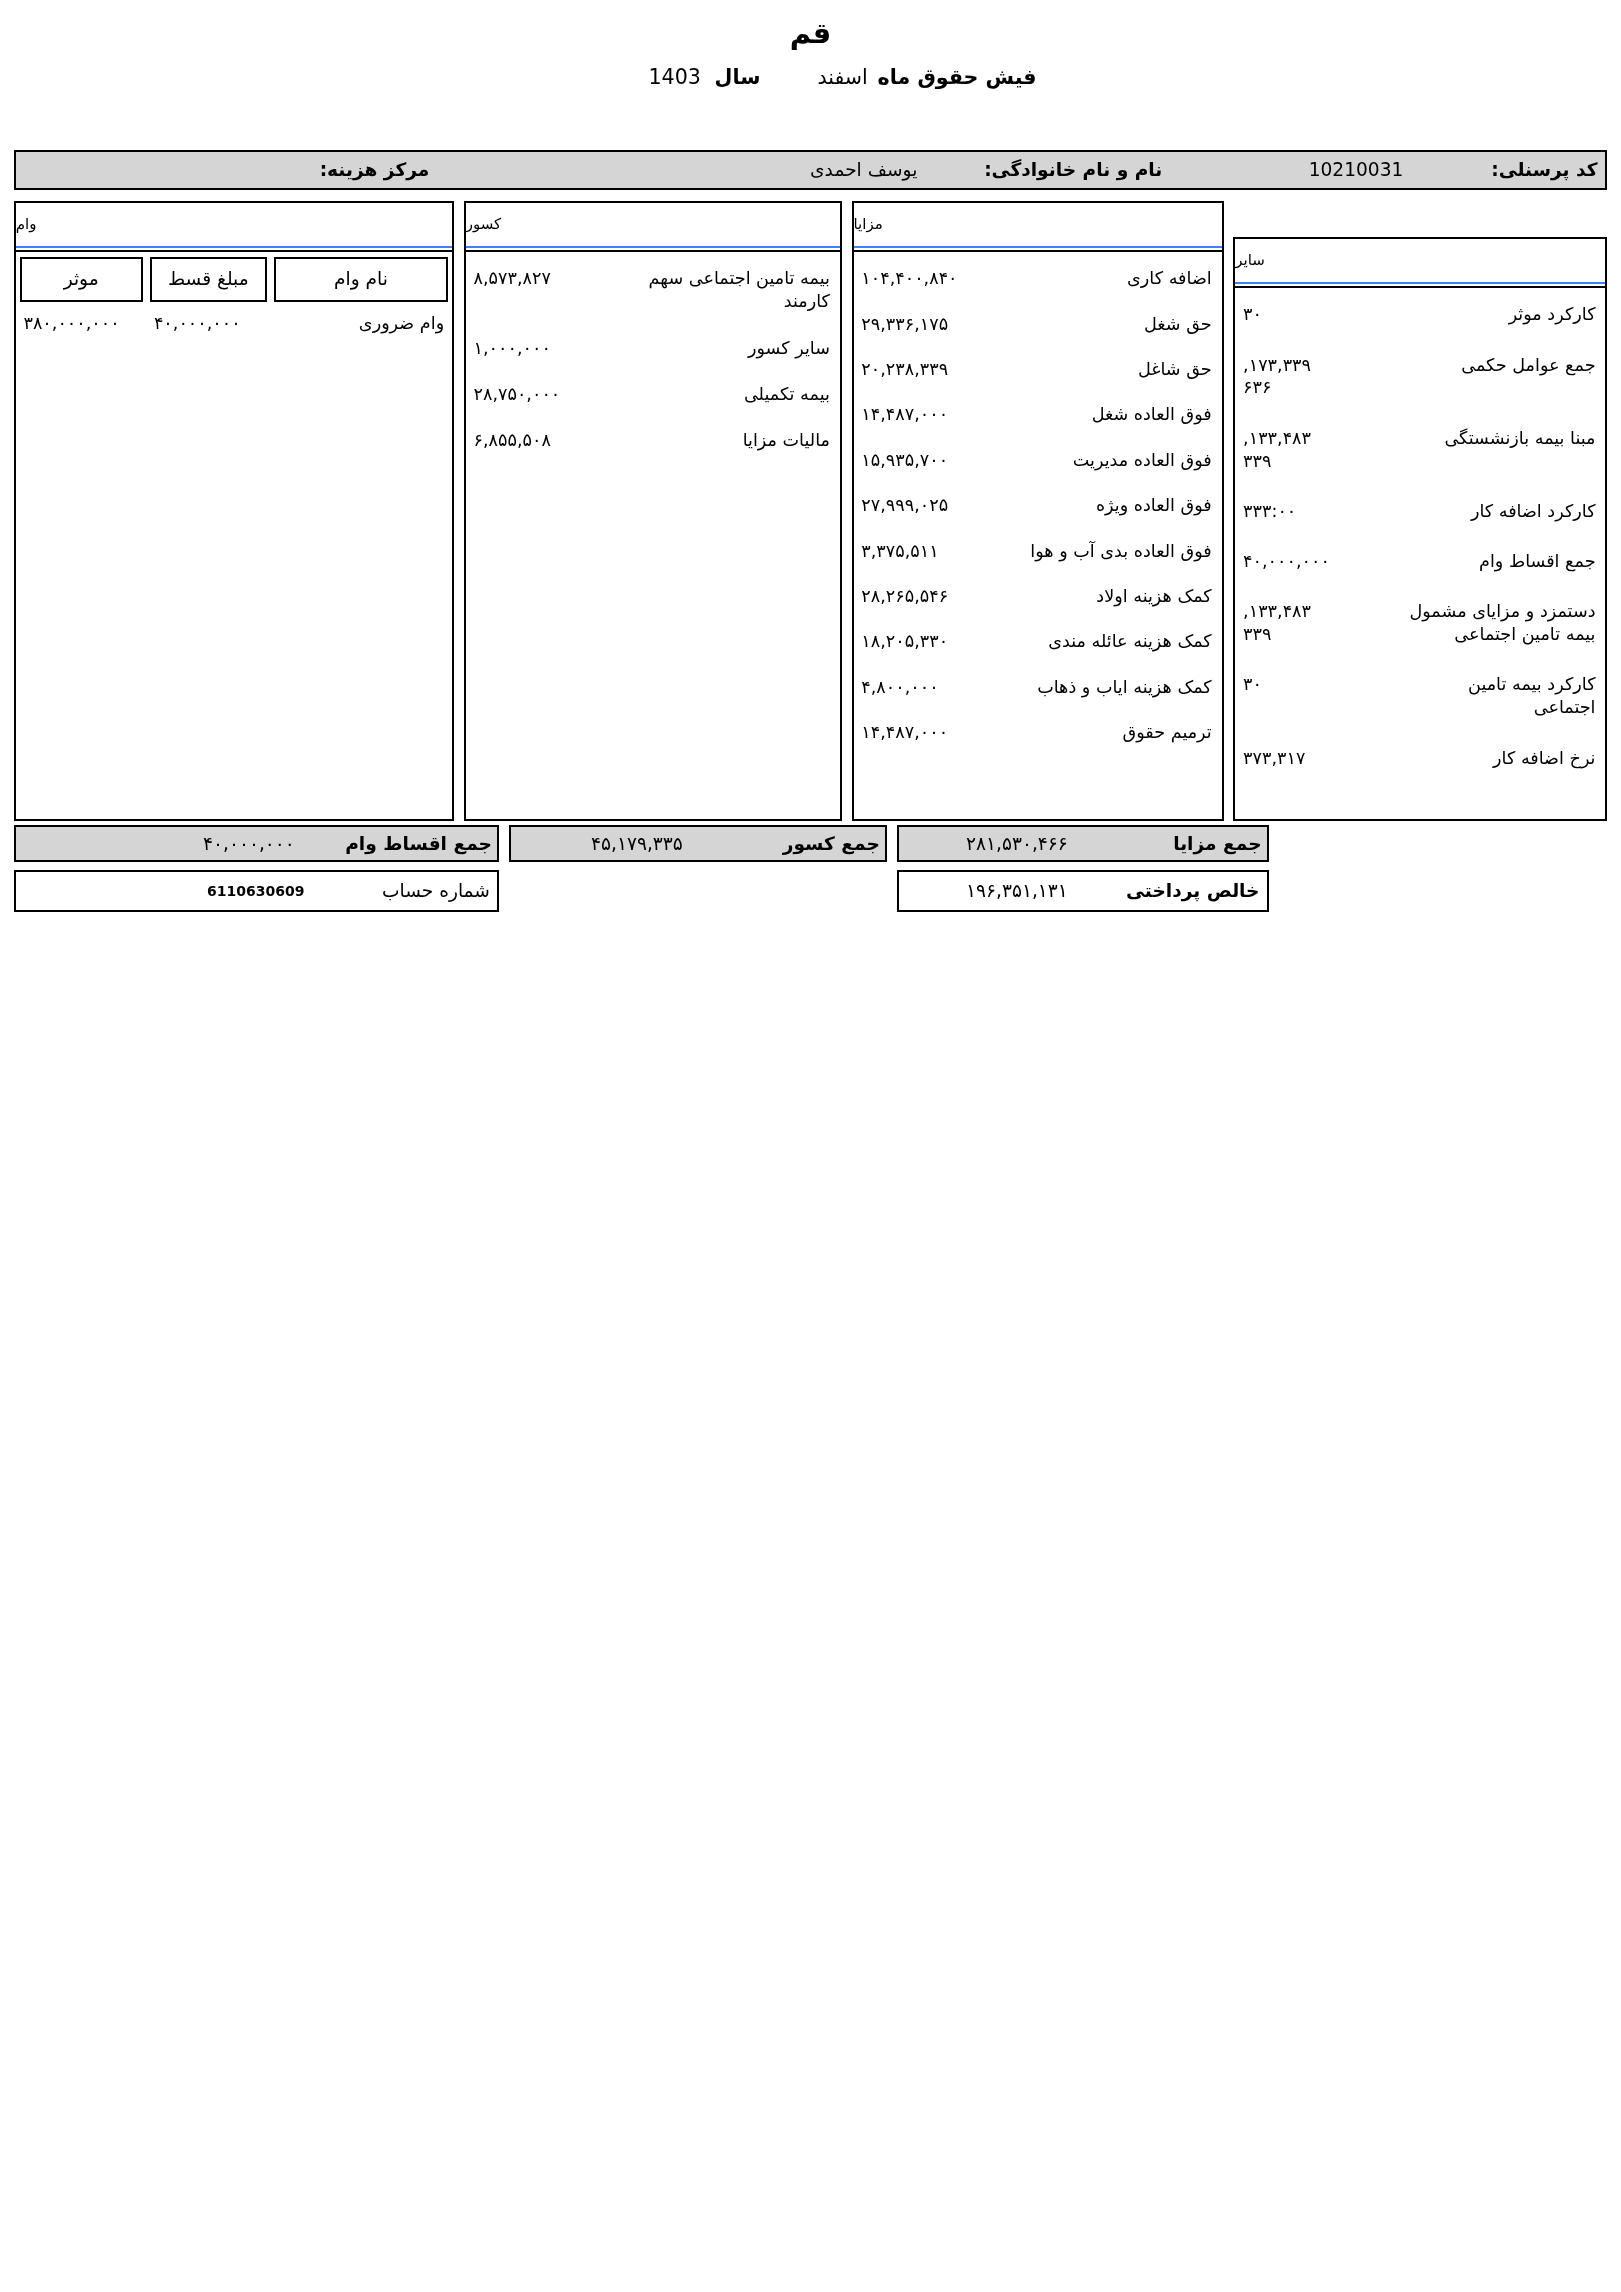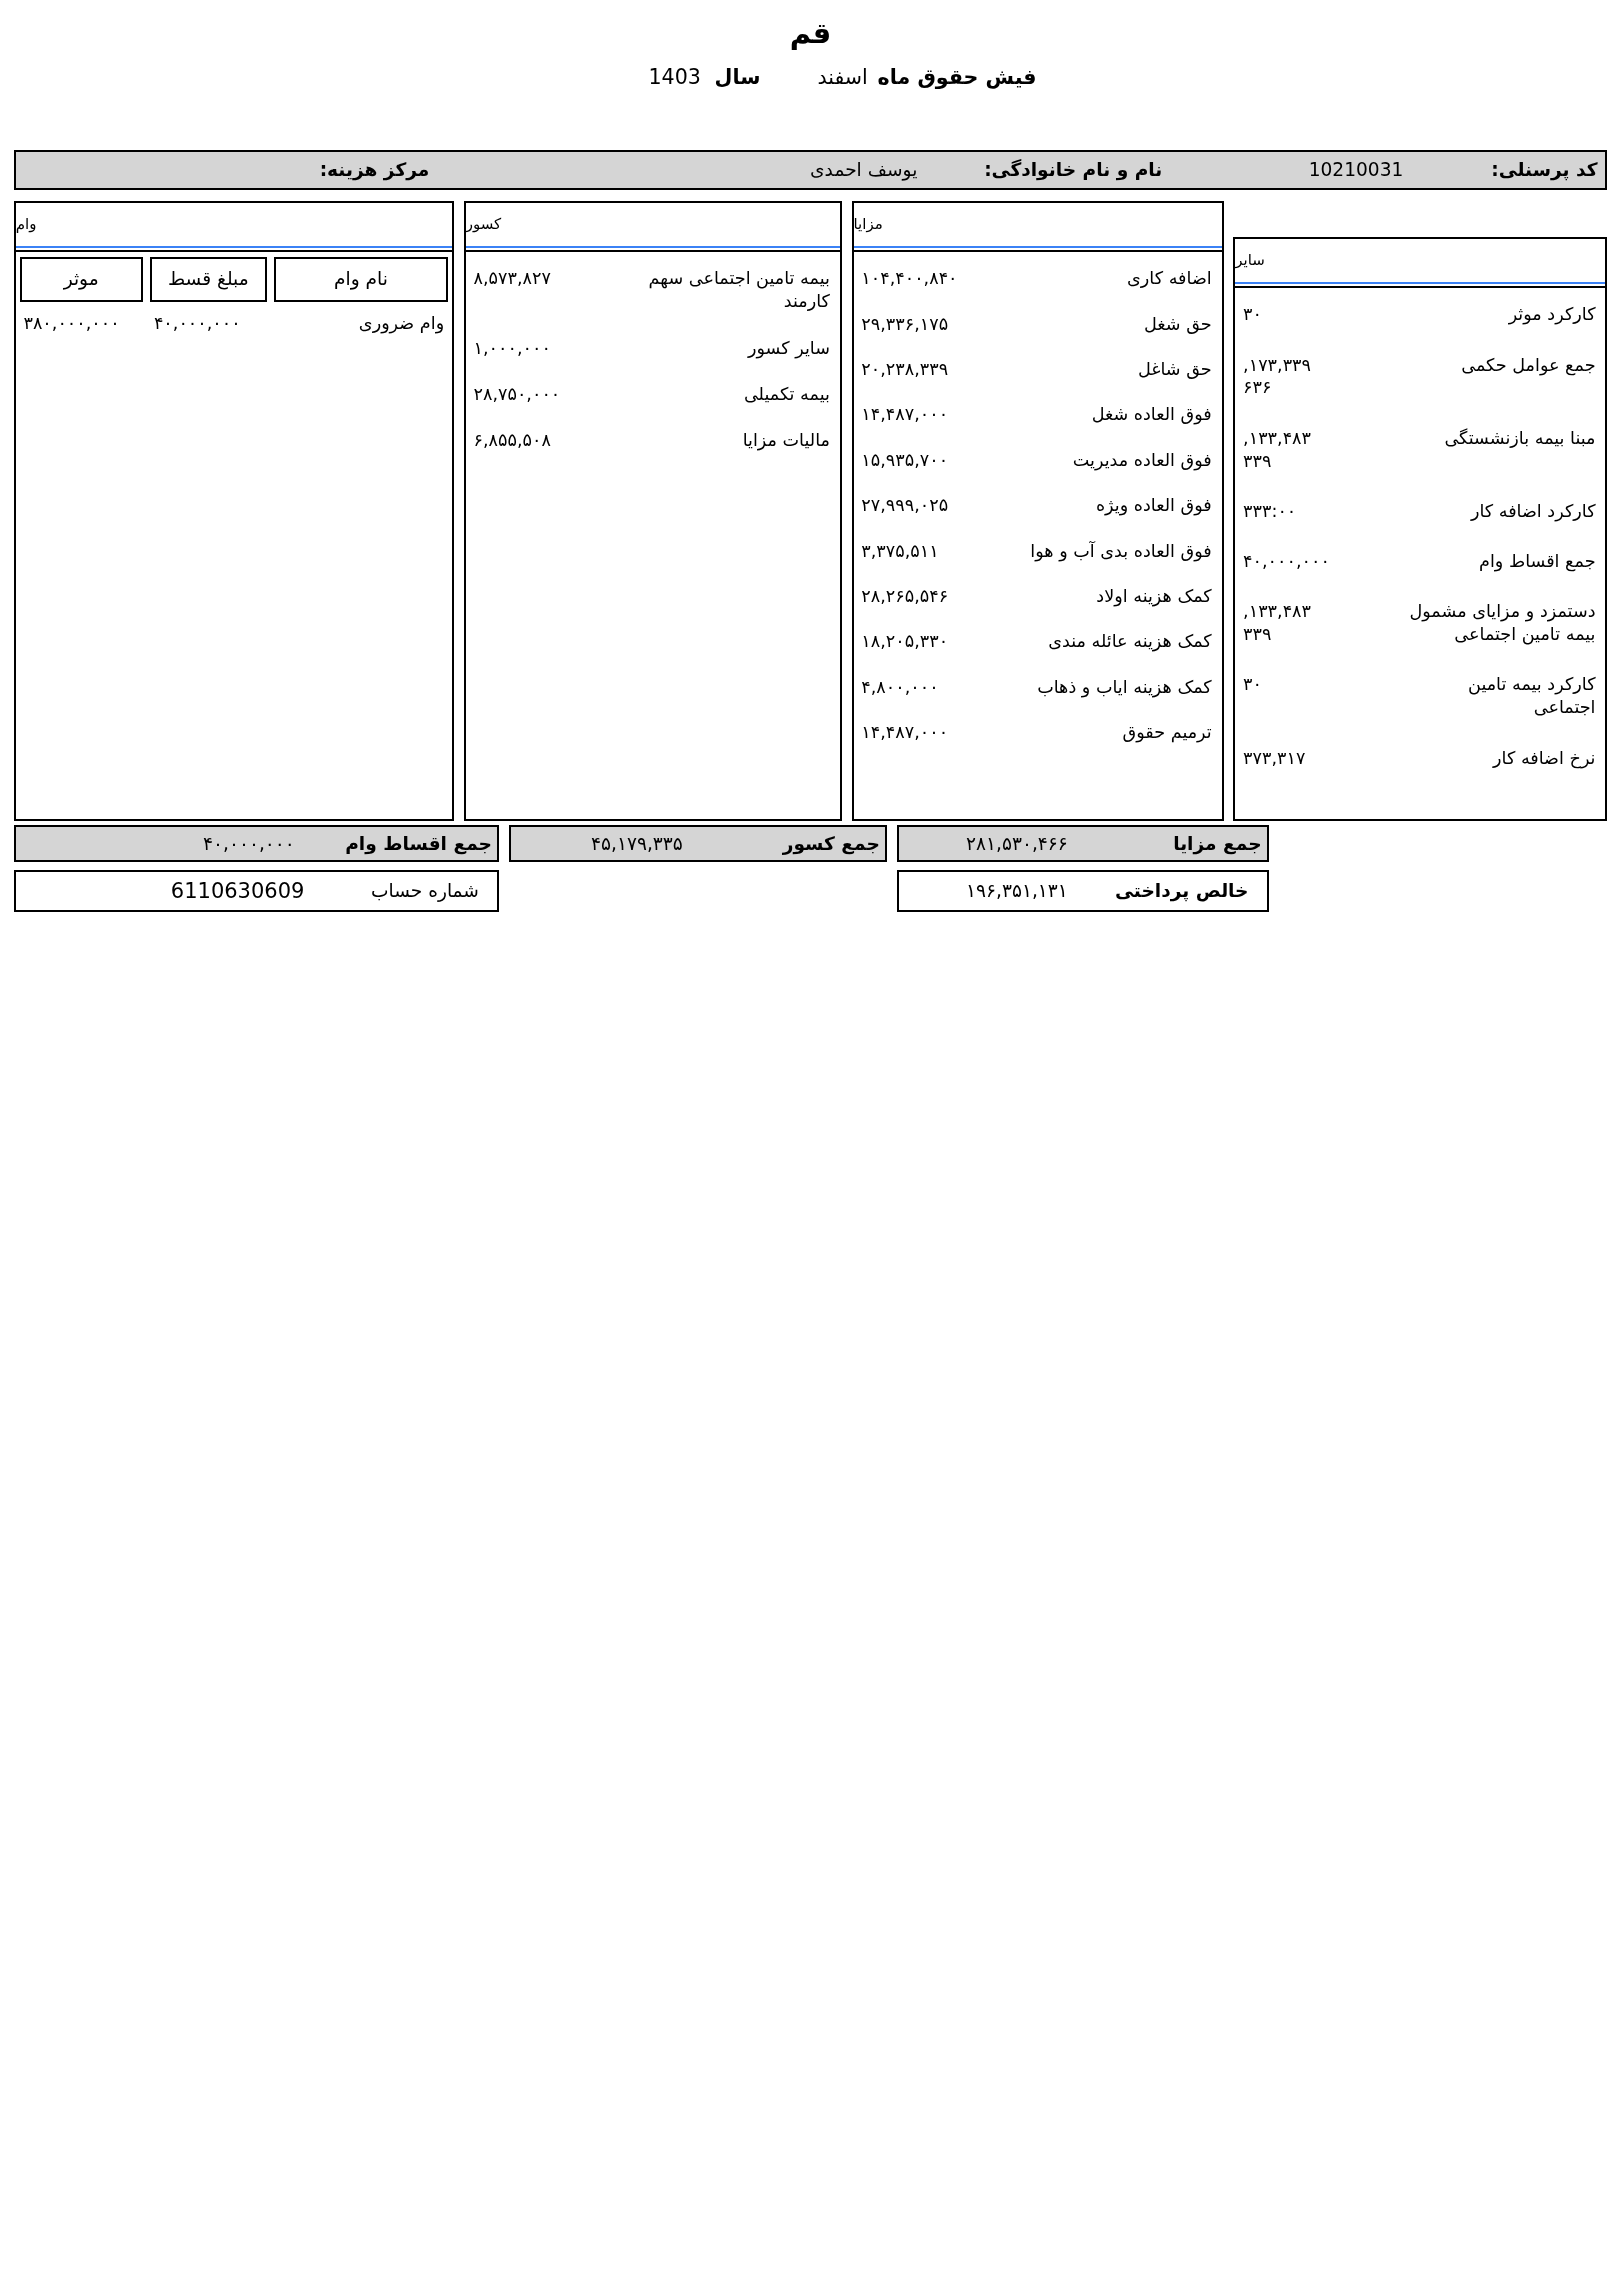"6110630609" .whitebox.account .val { font-size: 21px -> 14px; font-weight: normal -> bold }
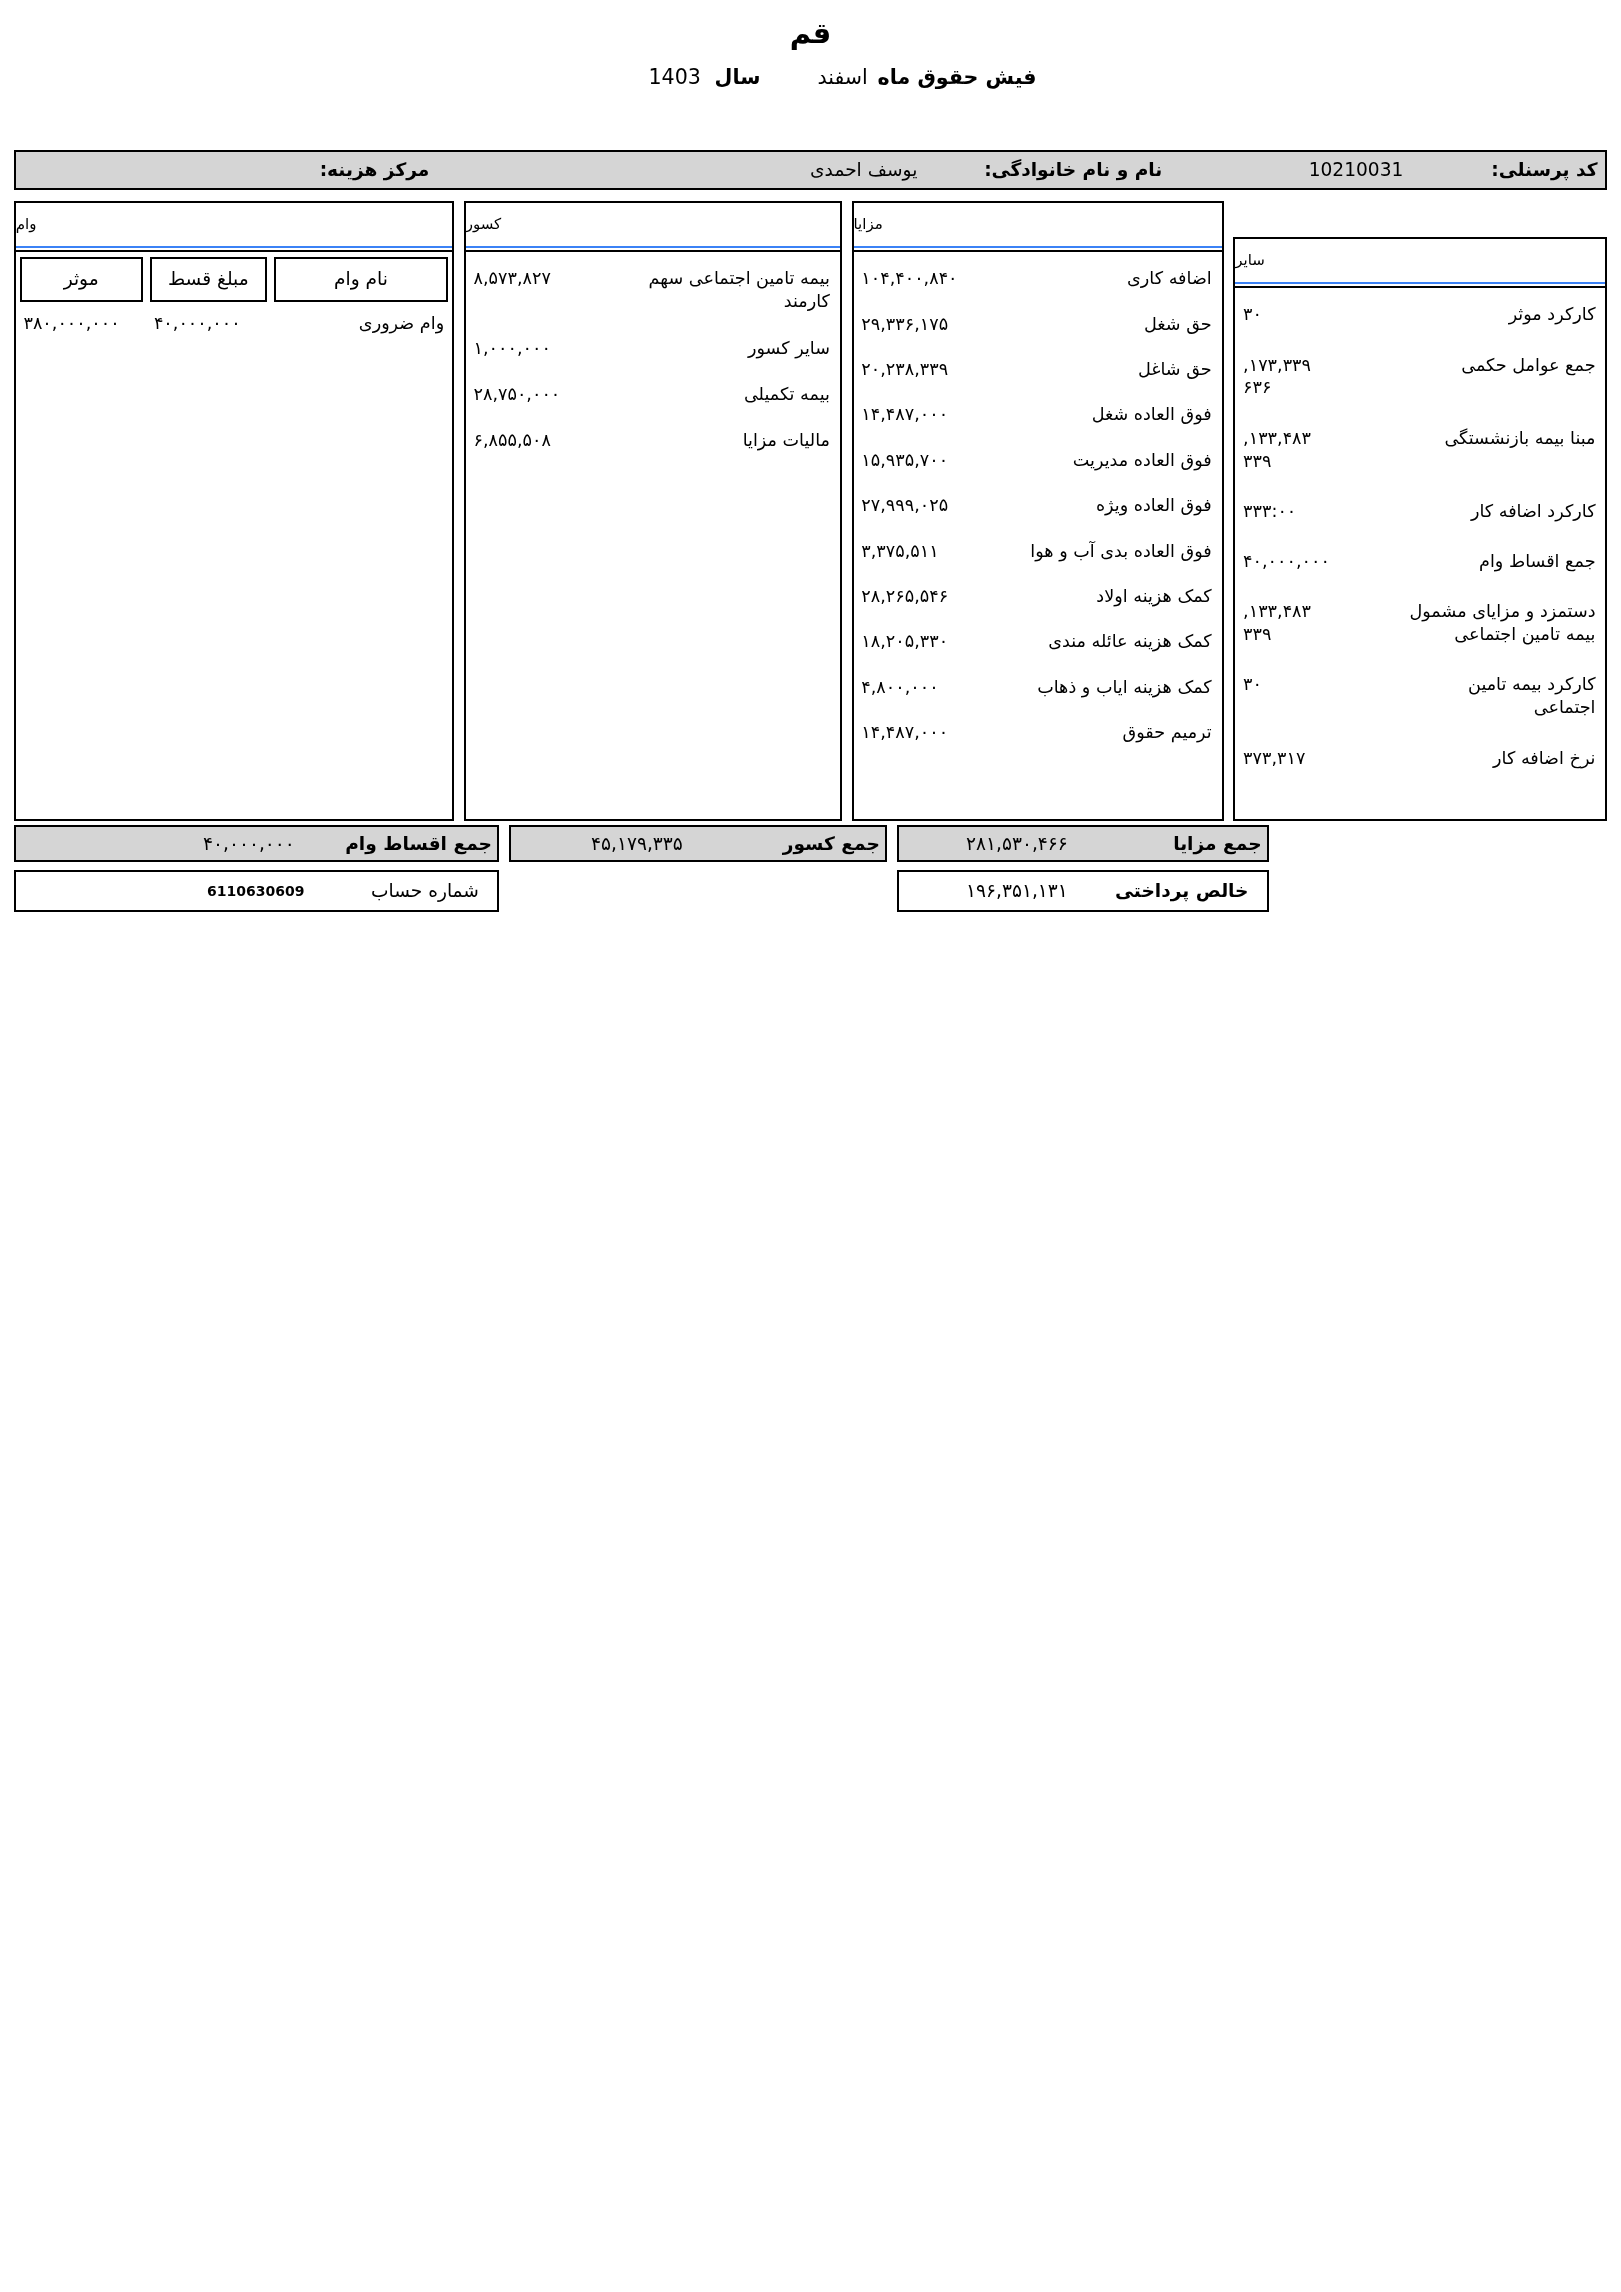"شماره حساب" .whitebox .lbl { padding-right: 18px -> 7px }
